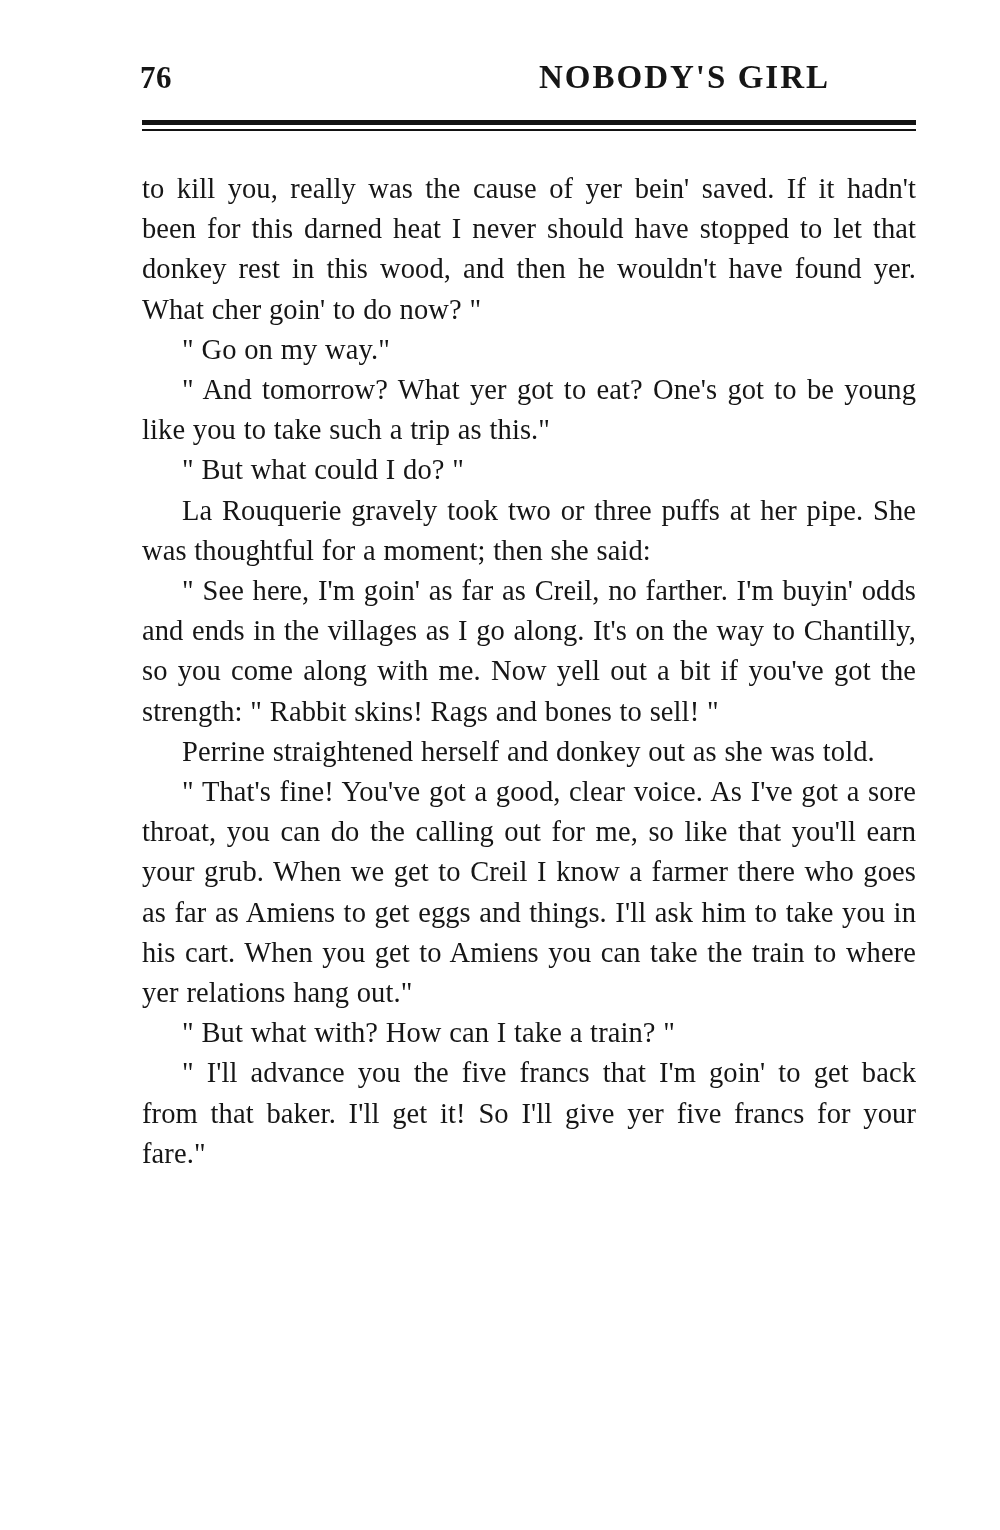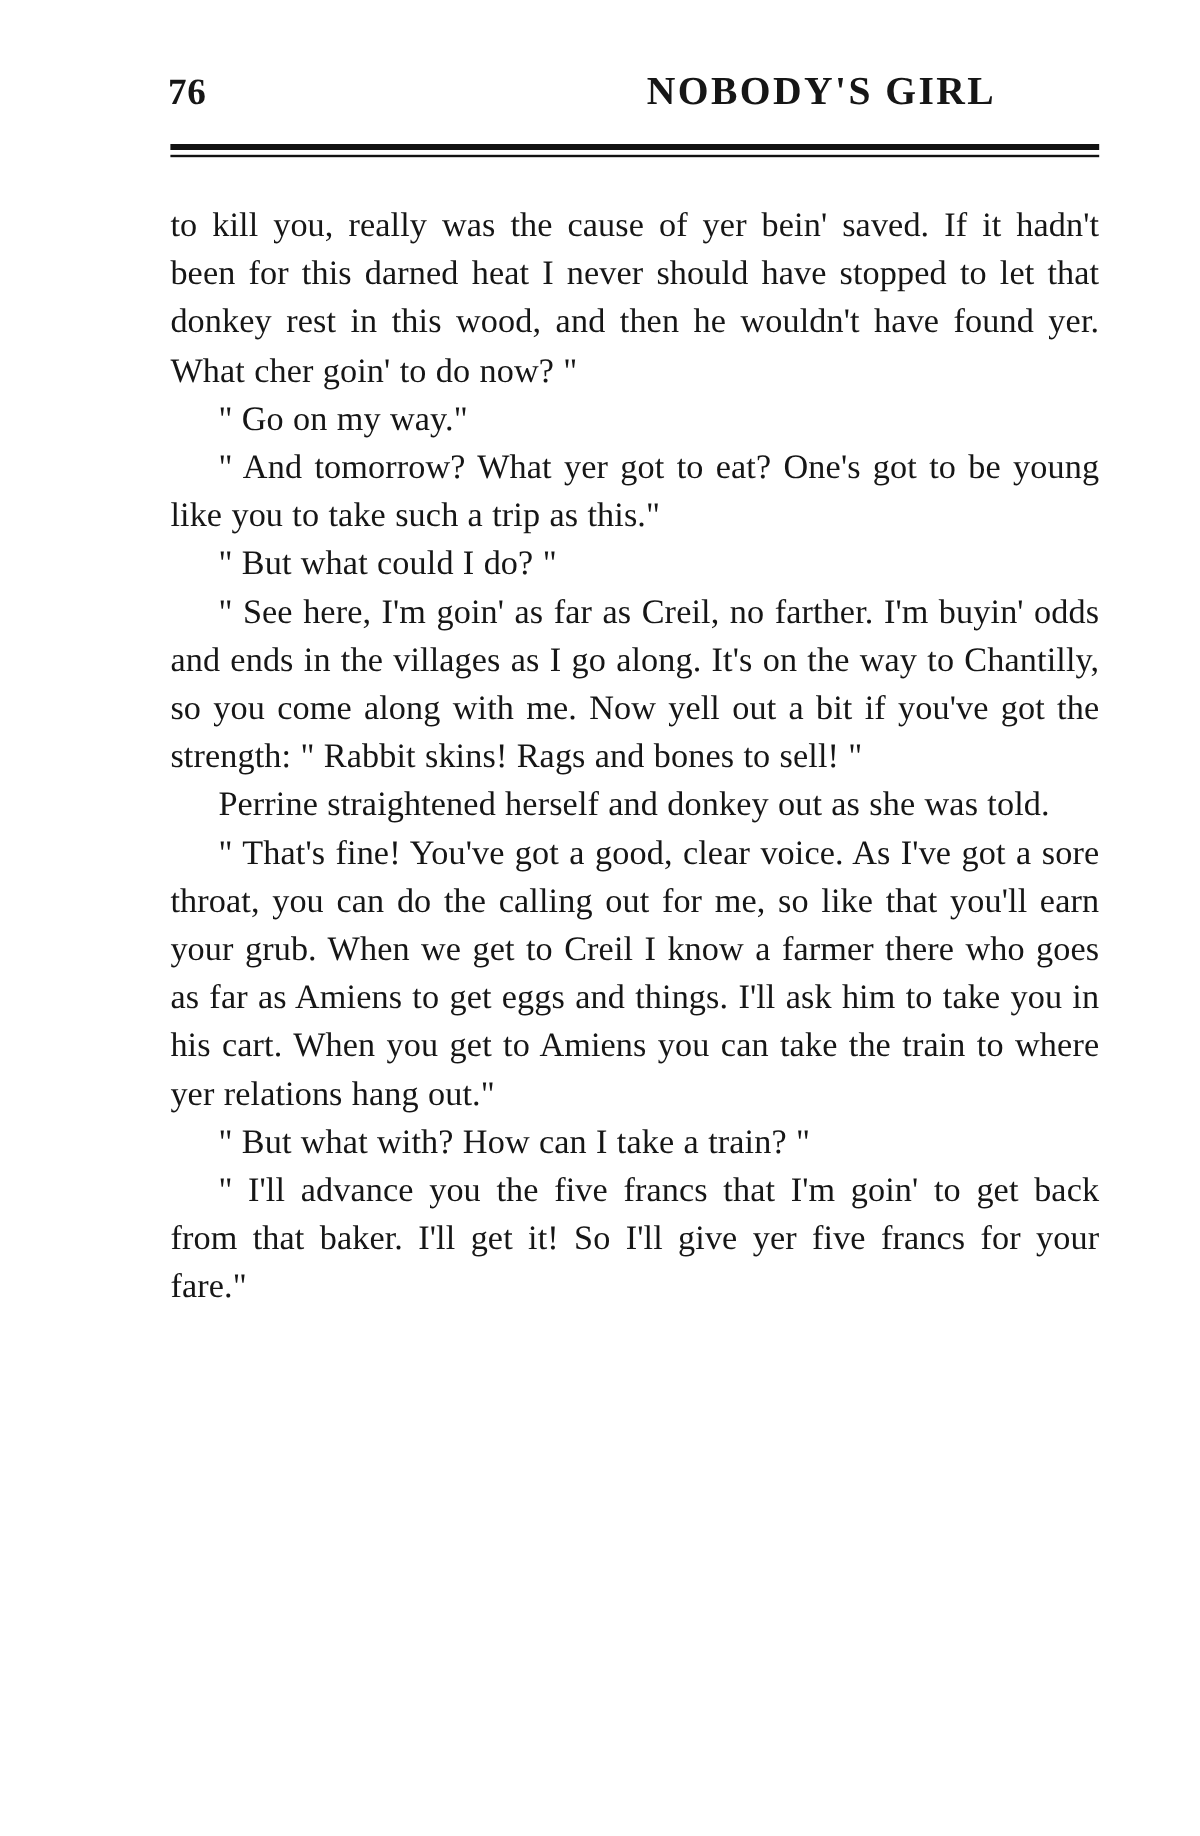"La Rouquerie gravely took two" p.para { html: none -> <p>La Rouquerie gravely took two or three puffs at her pipe. She was thoughtful for a moment; then she said:</p> }
